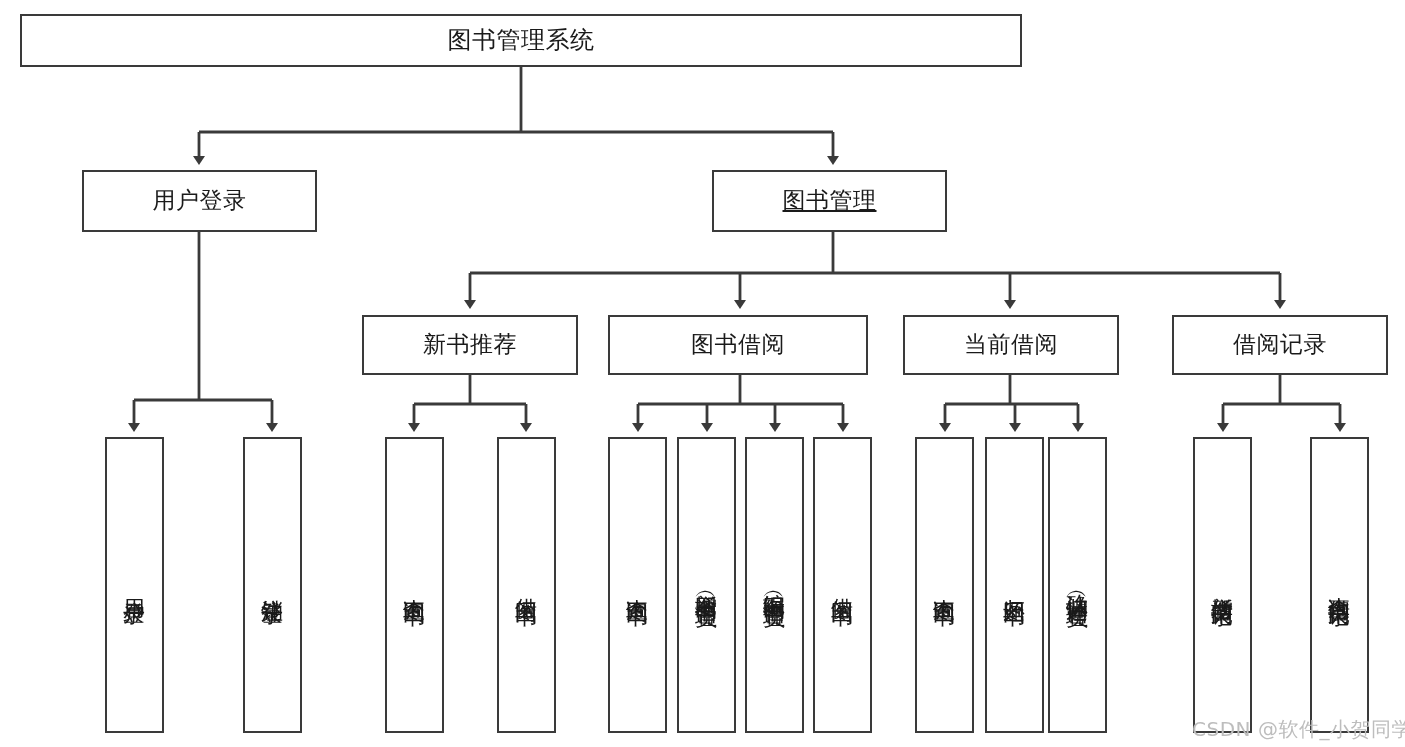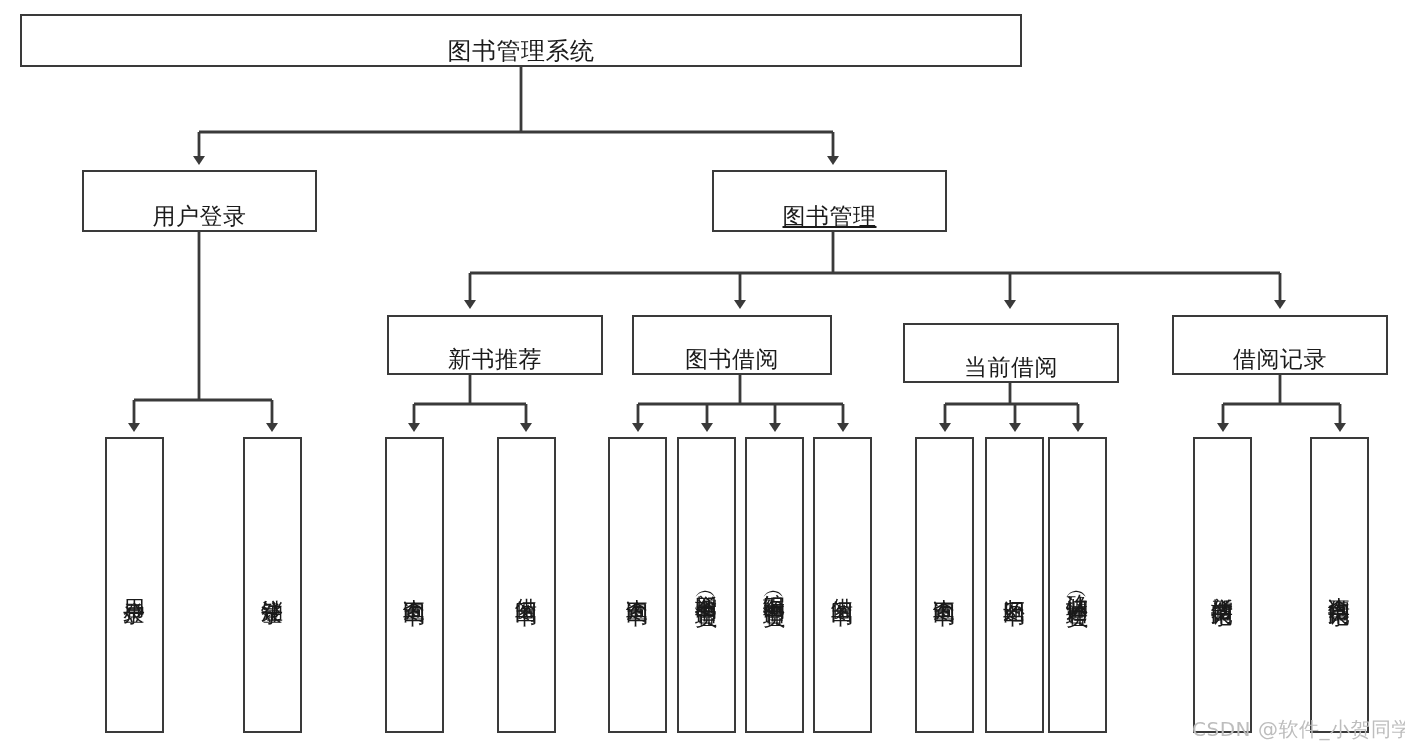"图书管理系统" .node { align-items: flex-end -> center }
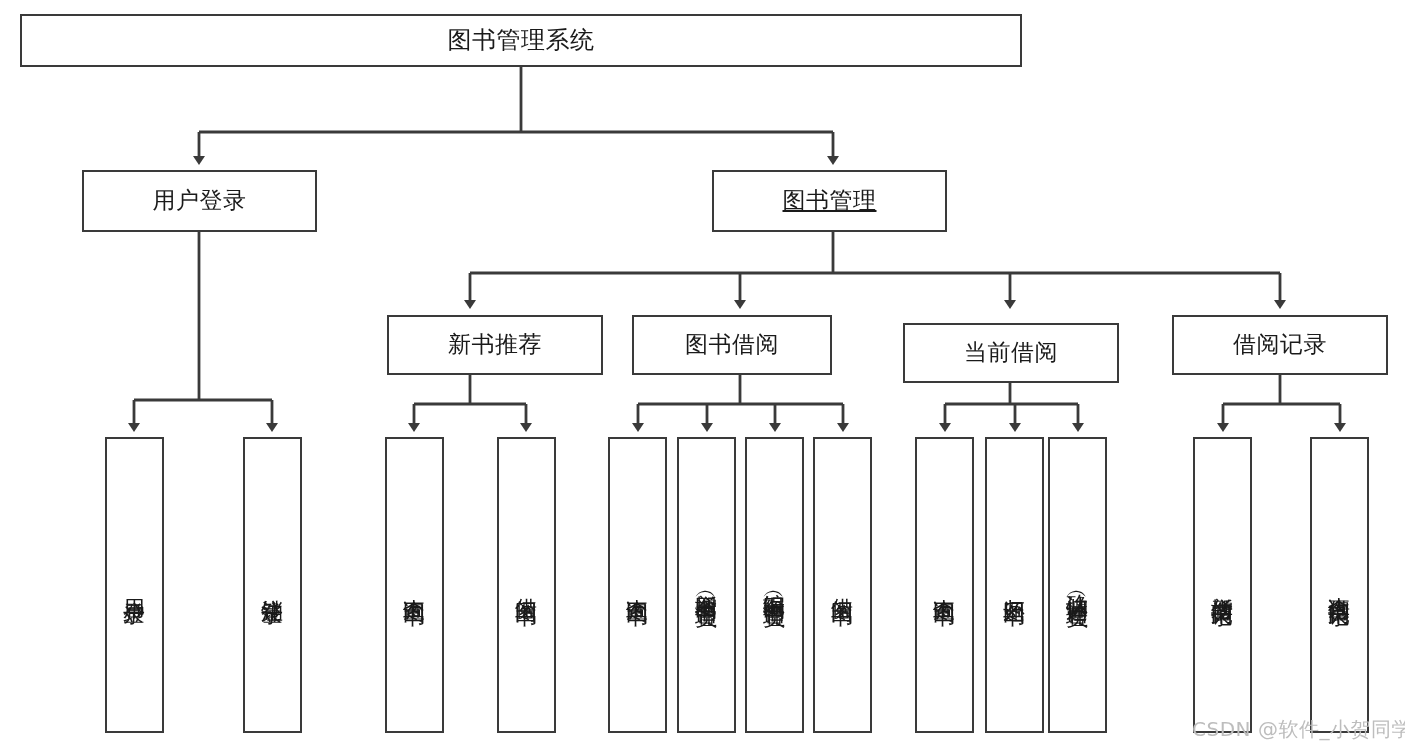"新书推荐" div.node { margin-left: 25px -> none }
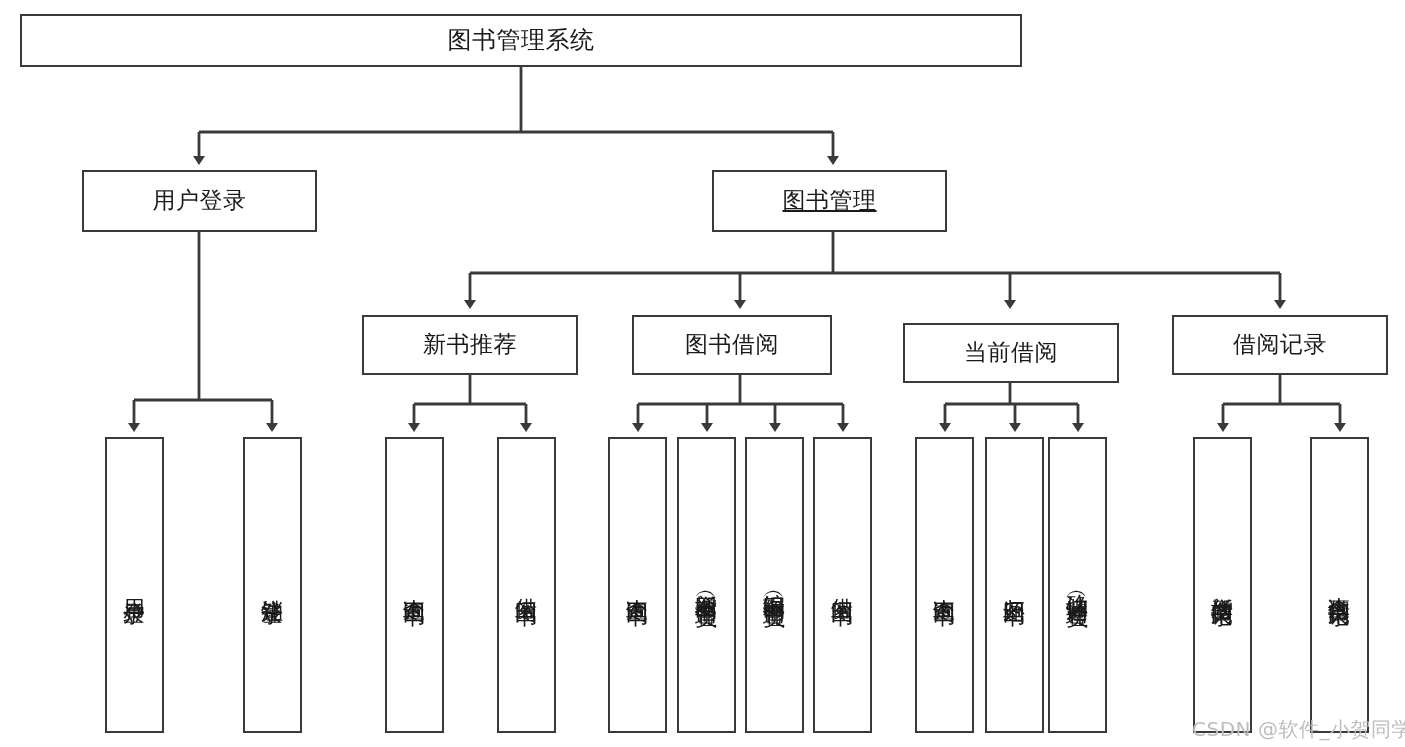"图书借阅" div.node { left: 632px -> 608px; width: 200px -> 260px }
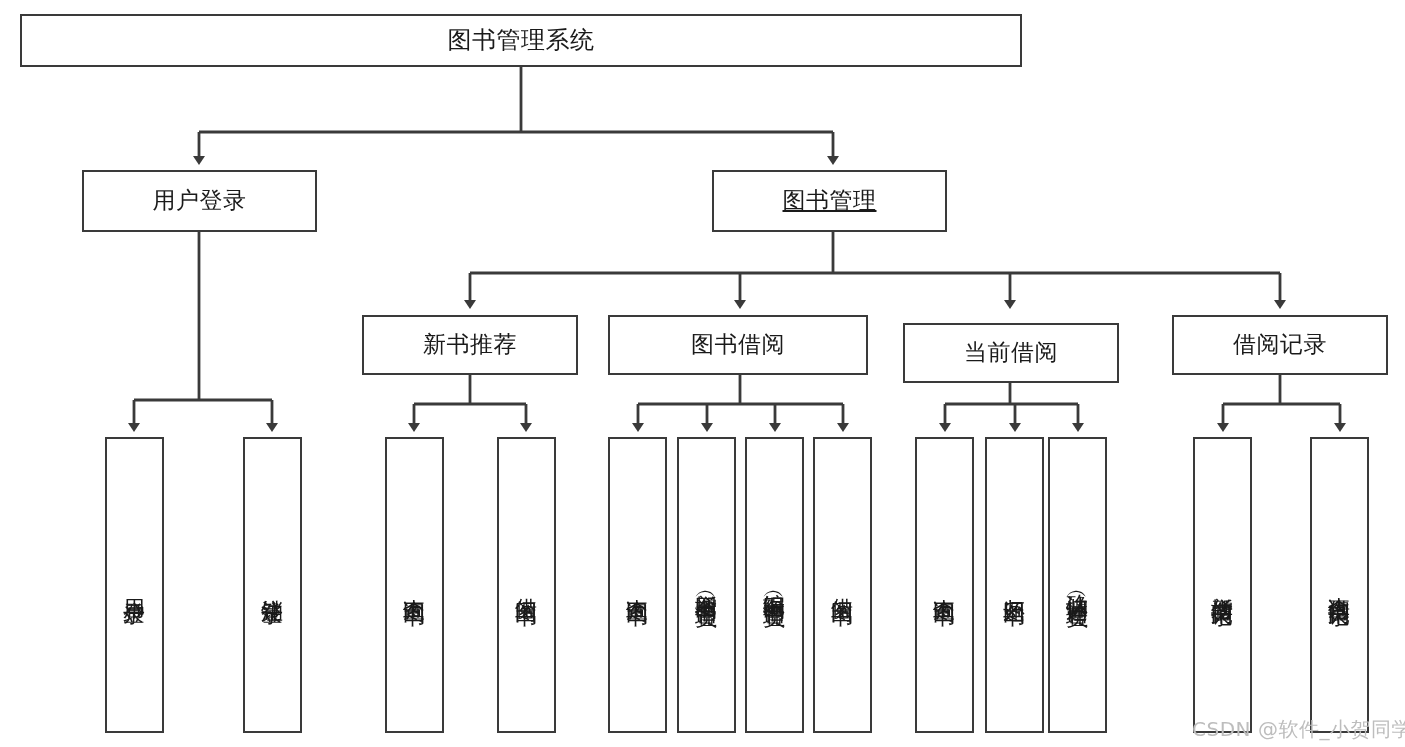"当前借阅" div.node { margin-top: 8px -> none }
